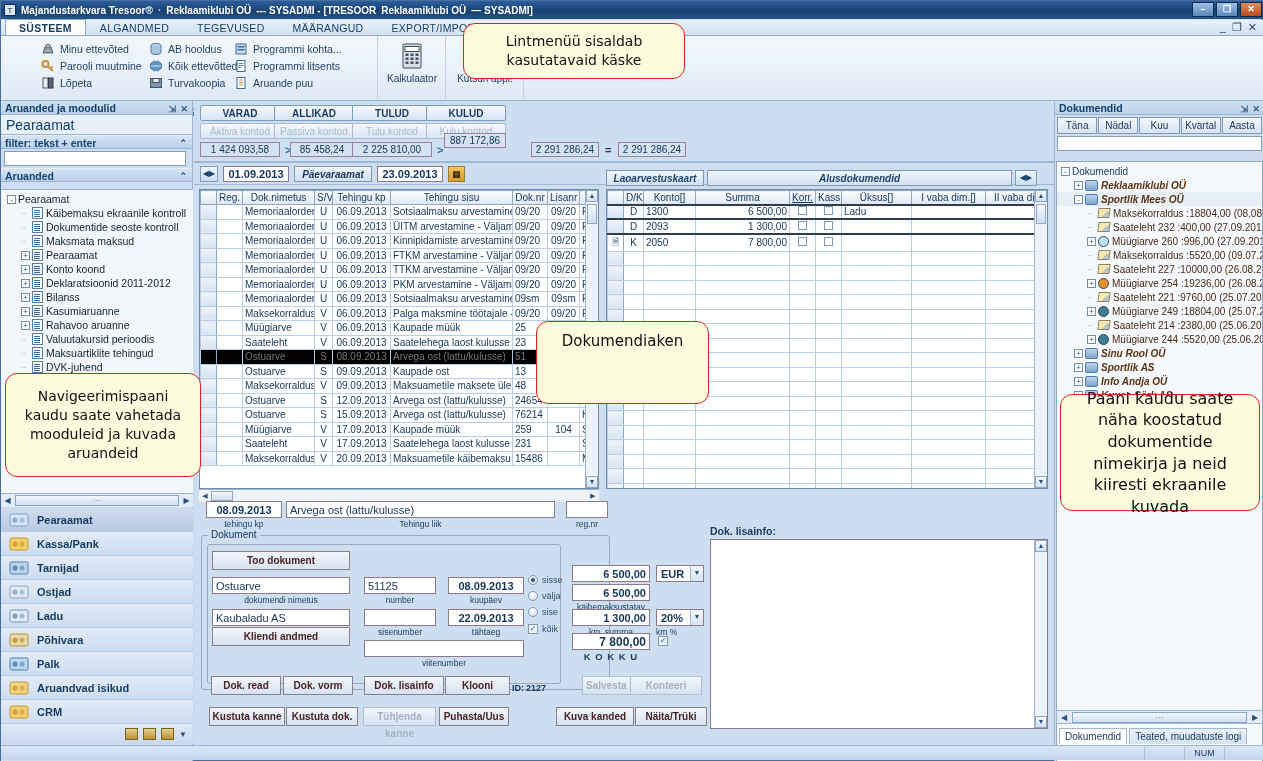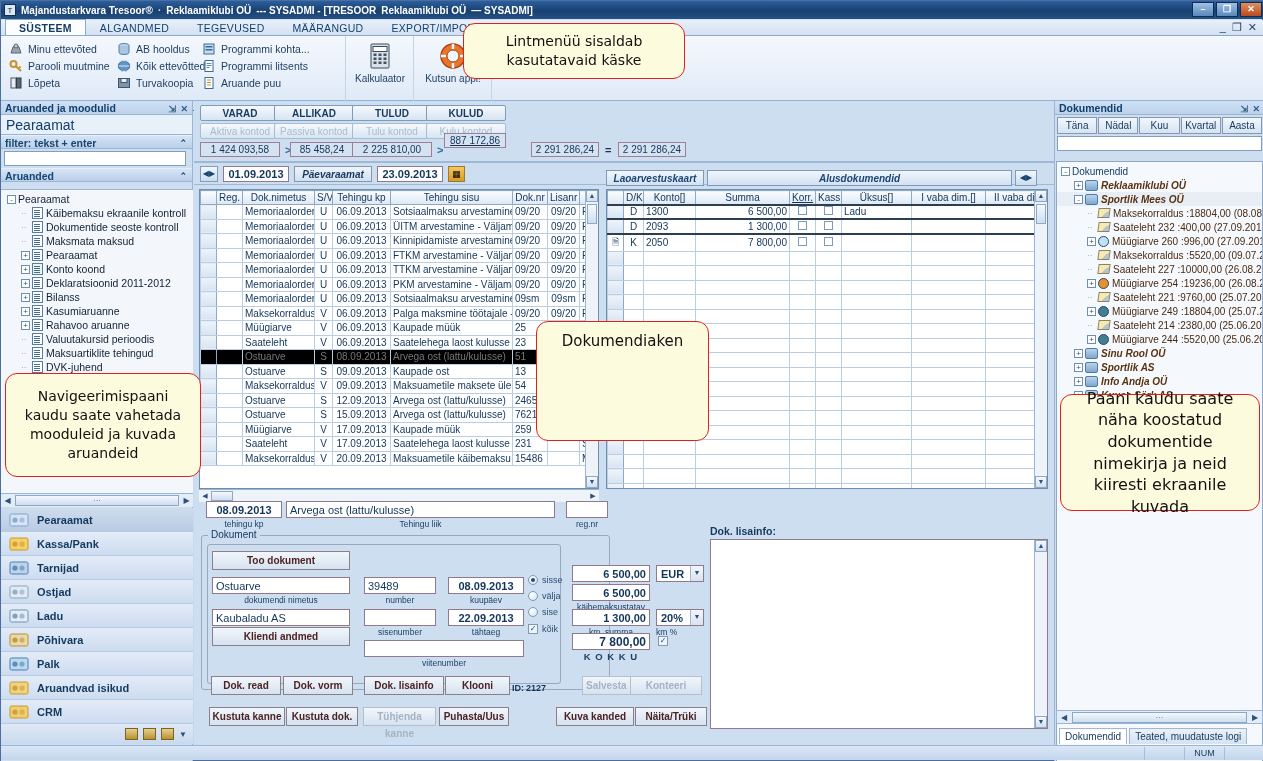"Minu ettevõted" .rgroup { margin-left: none -> 32px }
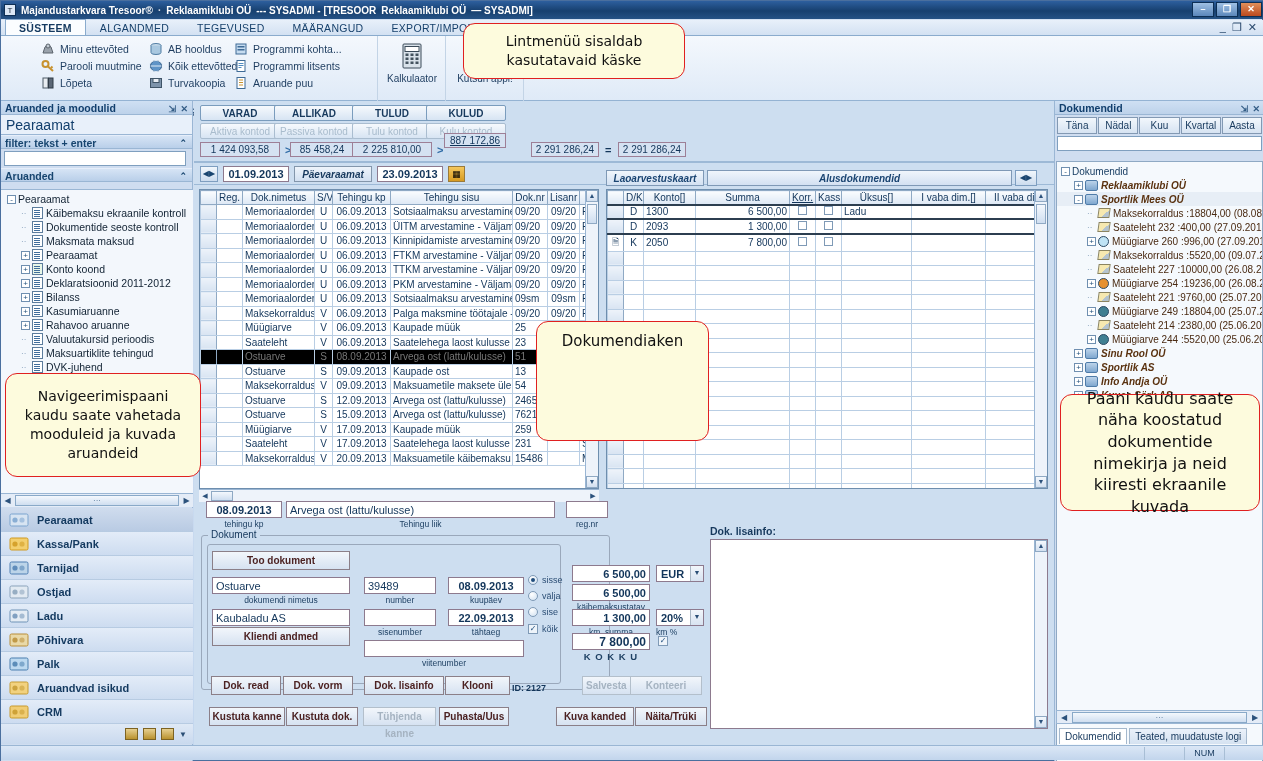"887 172,86" div.valbox { text-decoration: underline -> none }
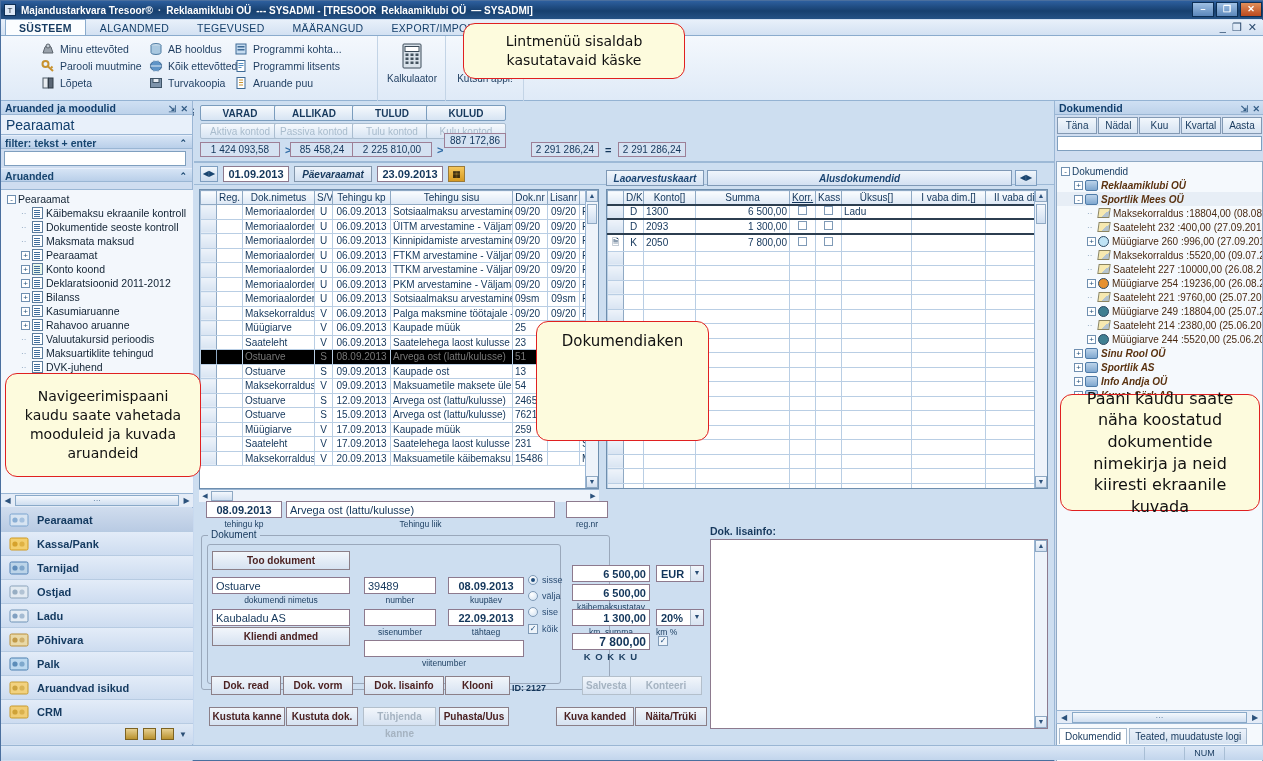"Dokumendiaken" div.callout { height: 120px -> 83px }
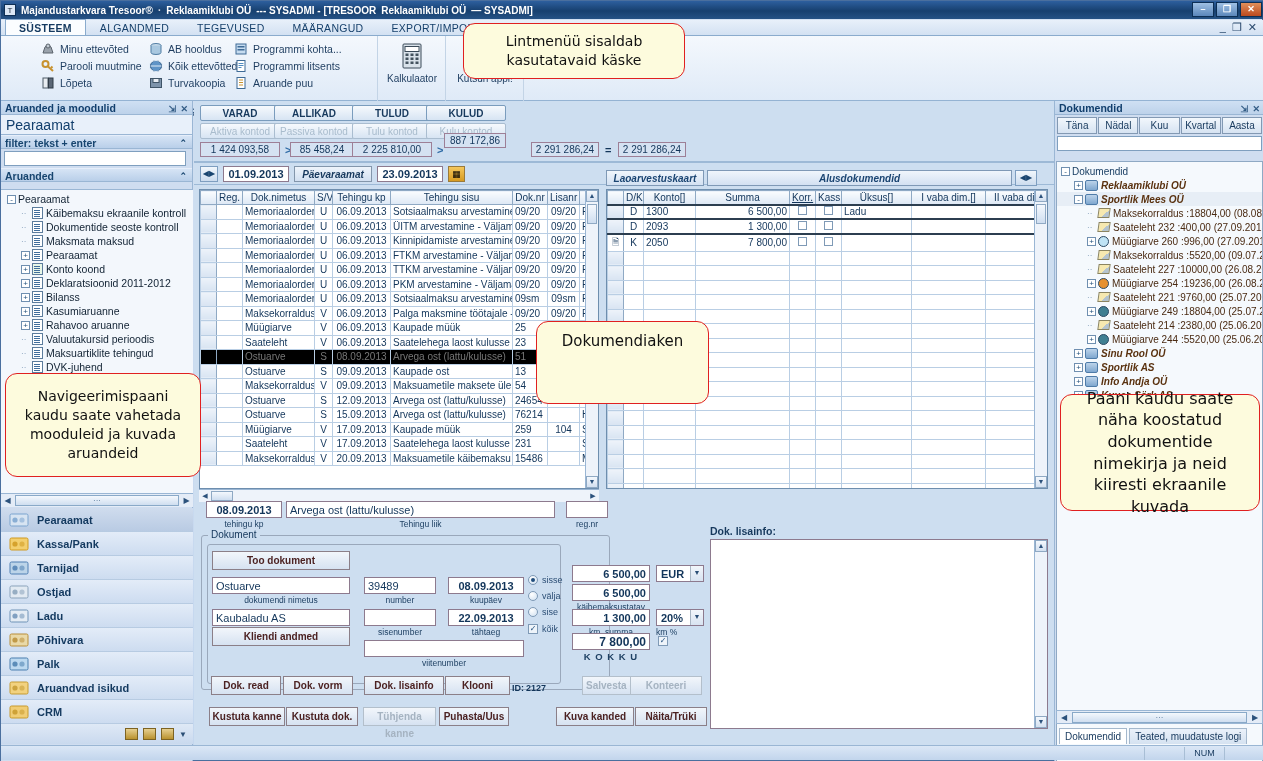"54" td { text: 54 -> 48 }
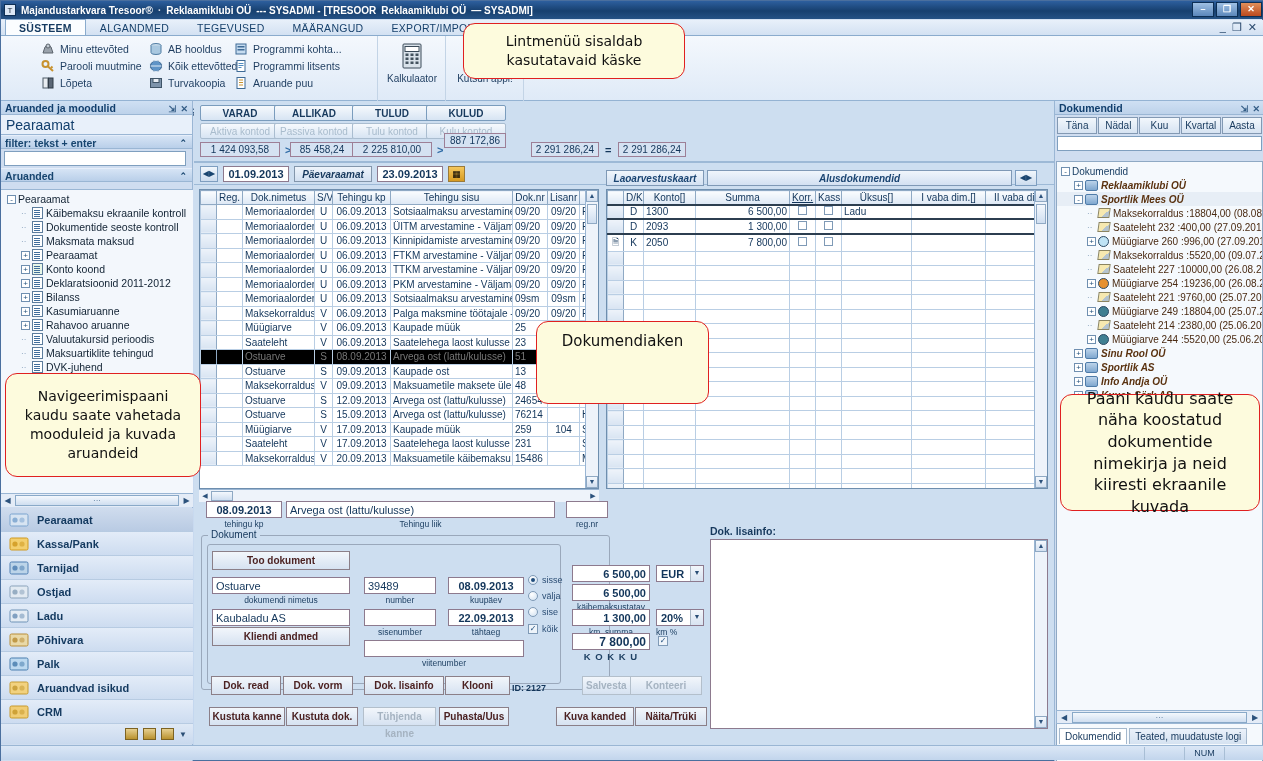"39489" div.fld { text: 39489 -> 51125 }
